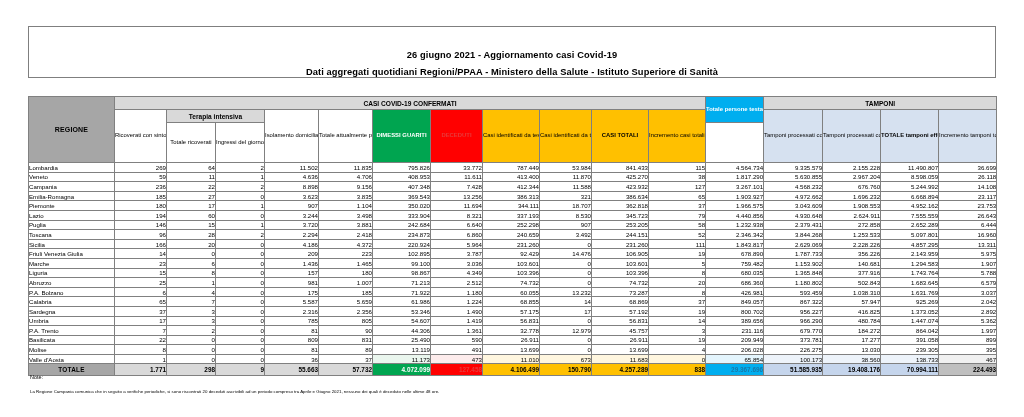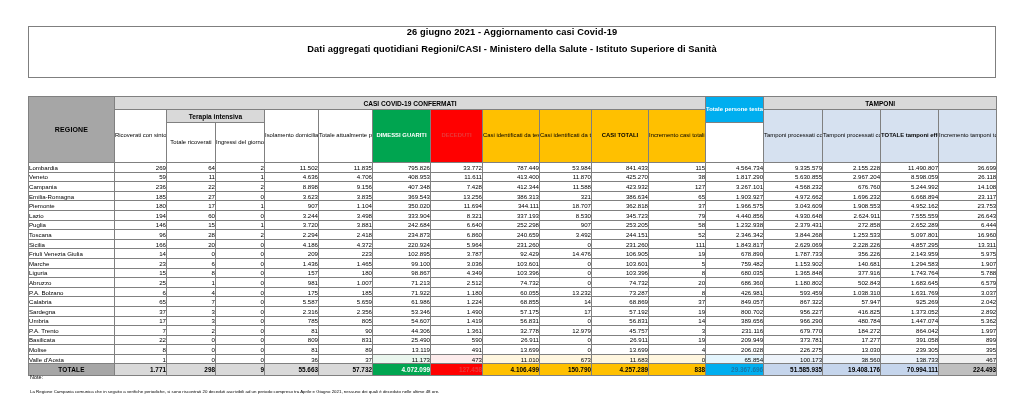"26 giugno 2021 - Aggiornamento" .title-box { justify-content: flex-start -> flex-end }
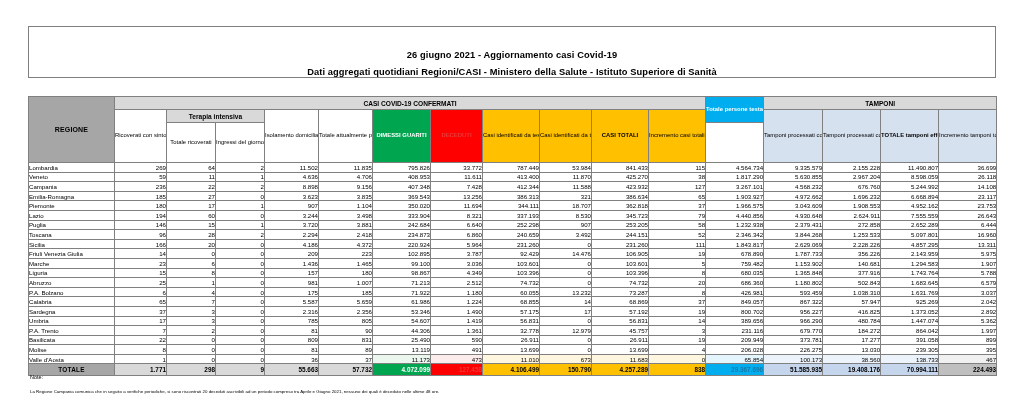"Dati aggregati quotidiani Regioni/CASI -" div.title-line2 { text: Regioni/CASI -> Regioni/PPAA }
